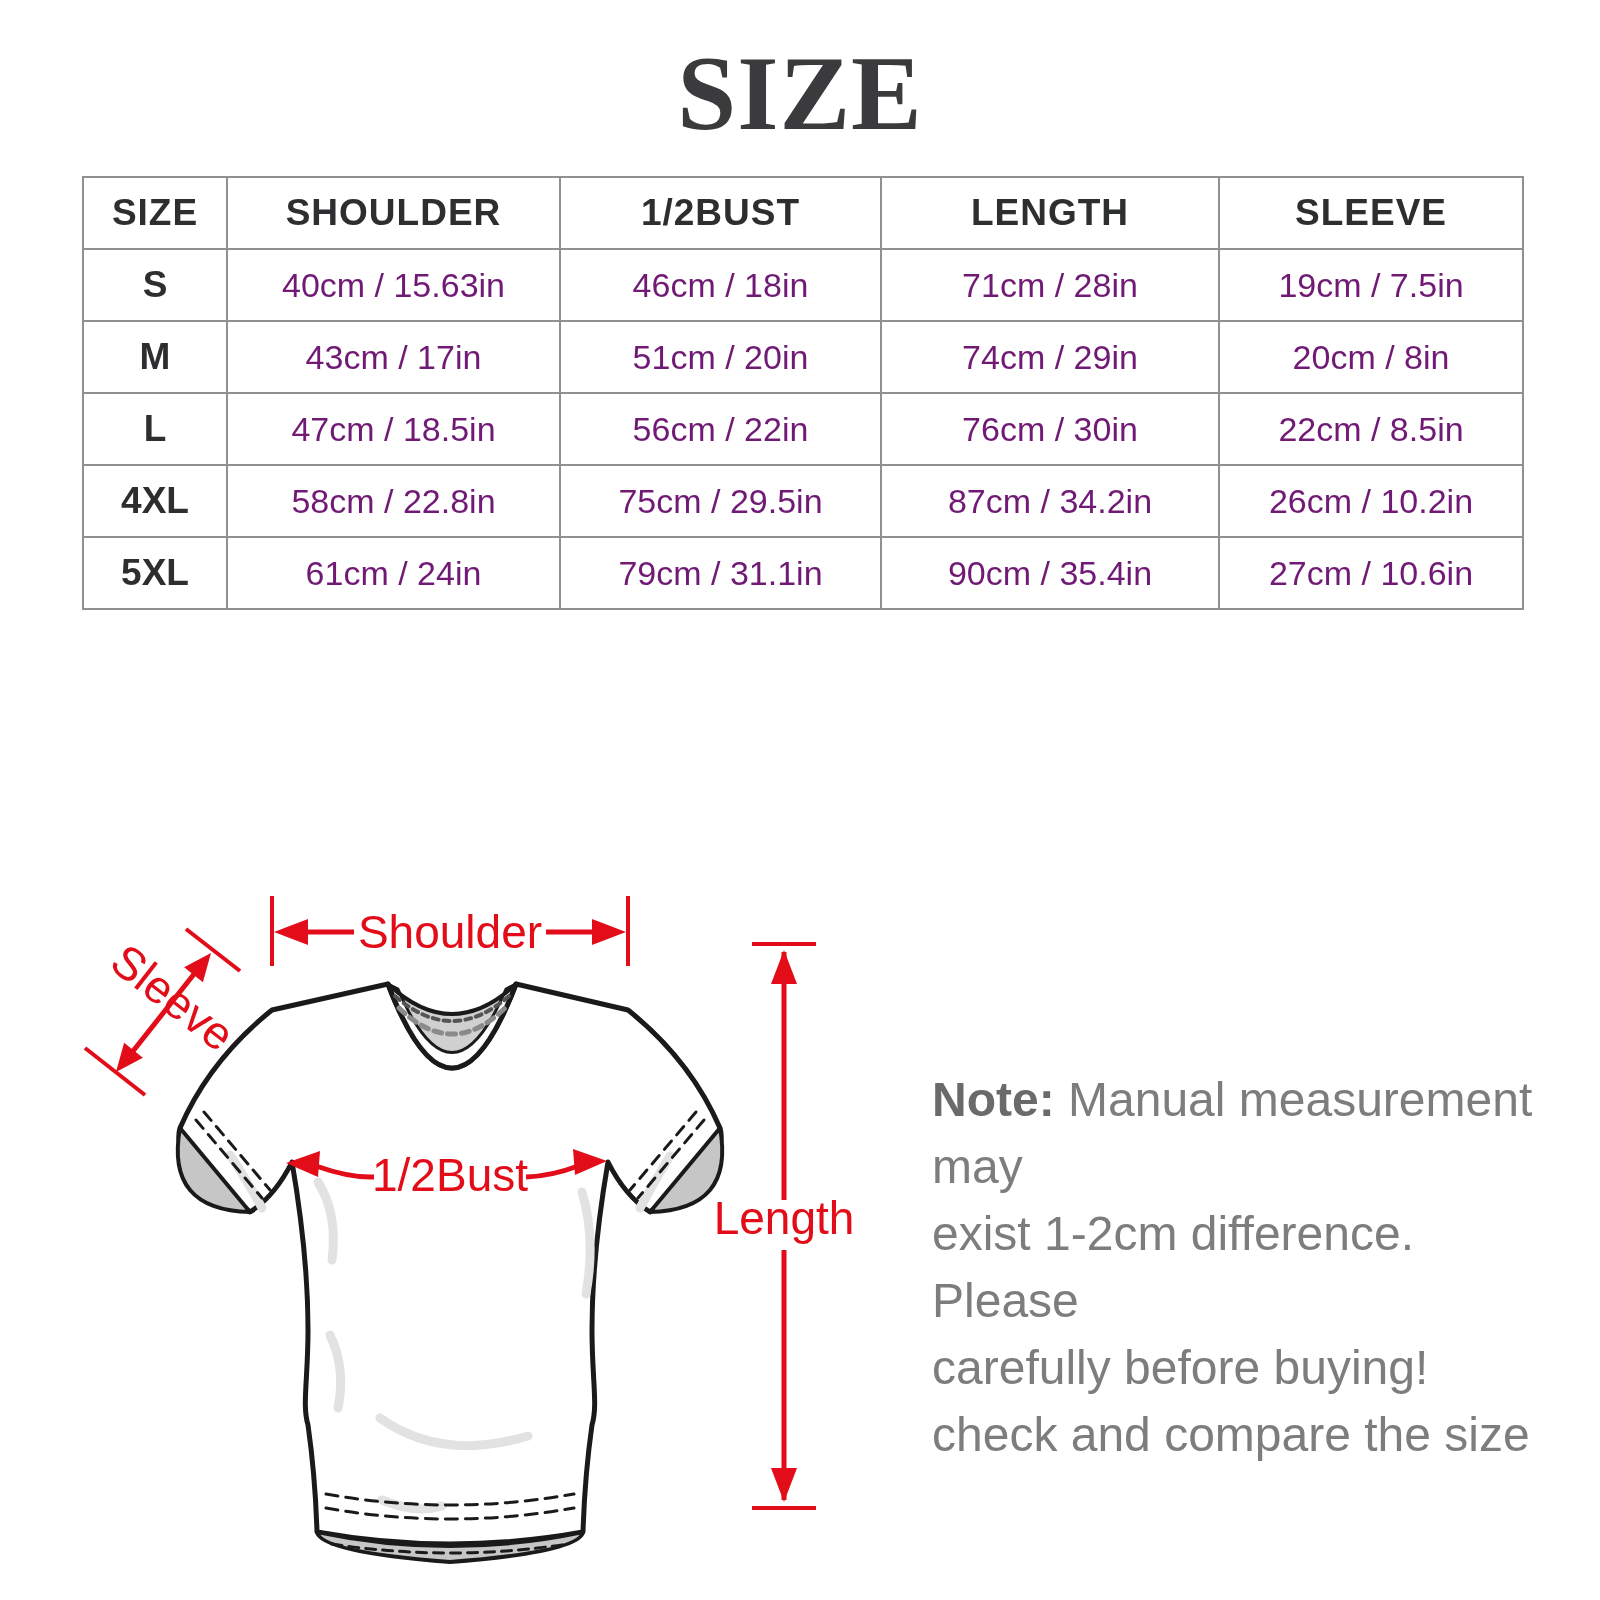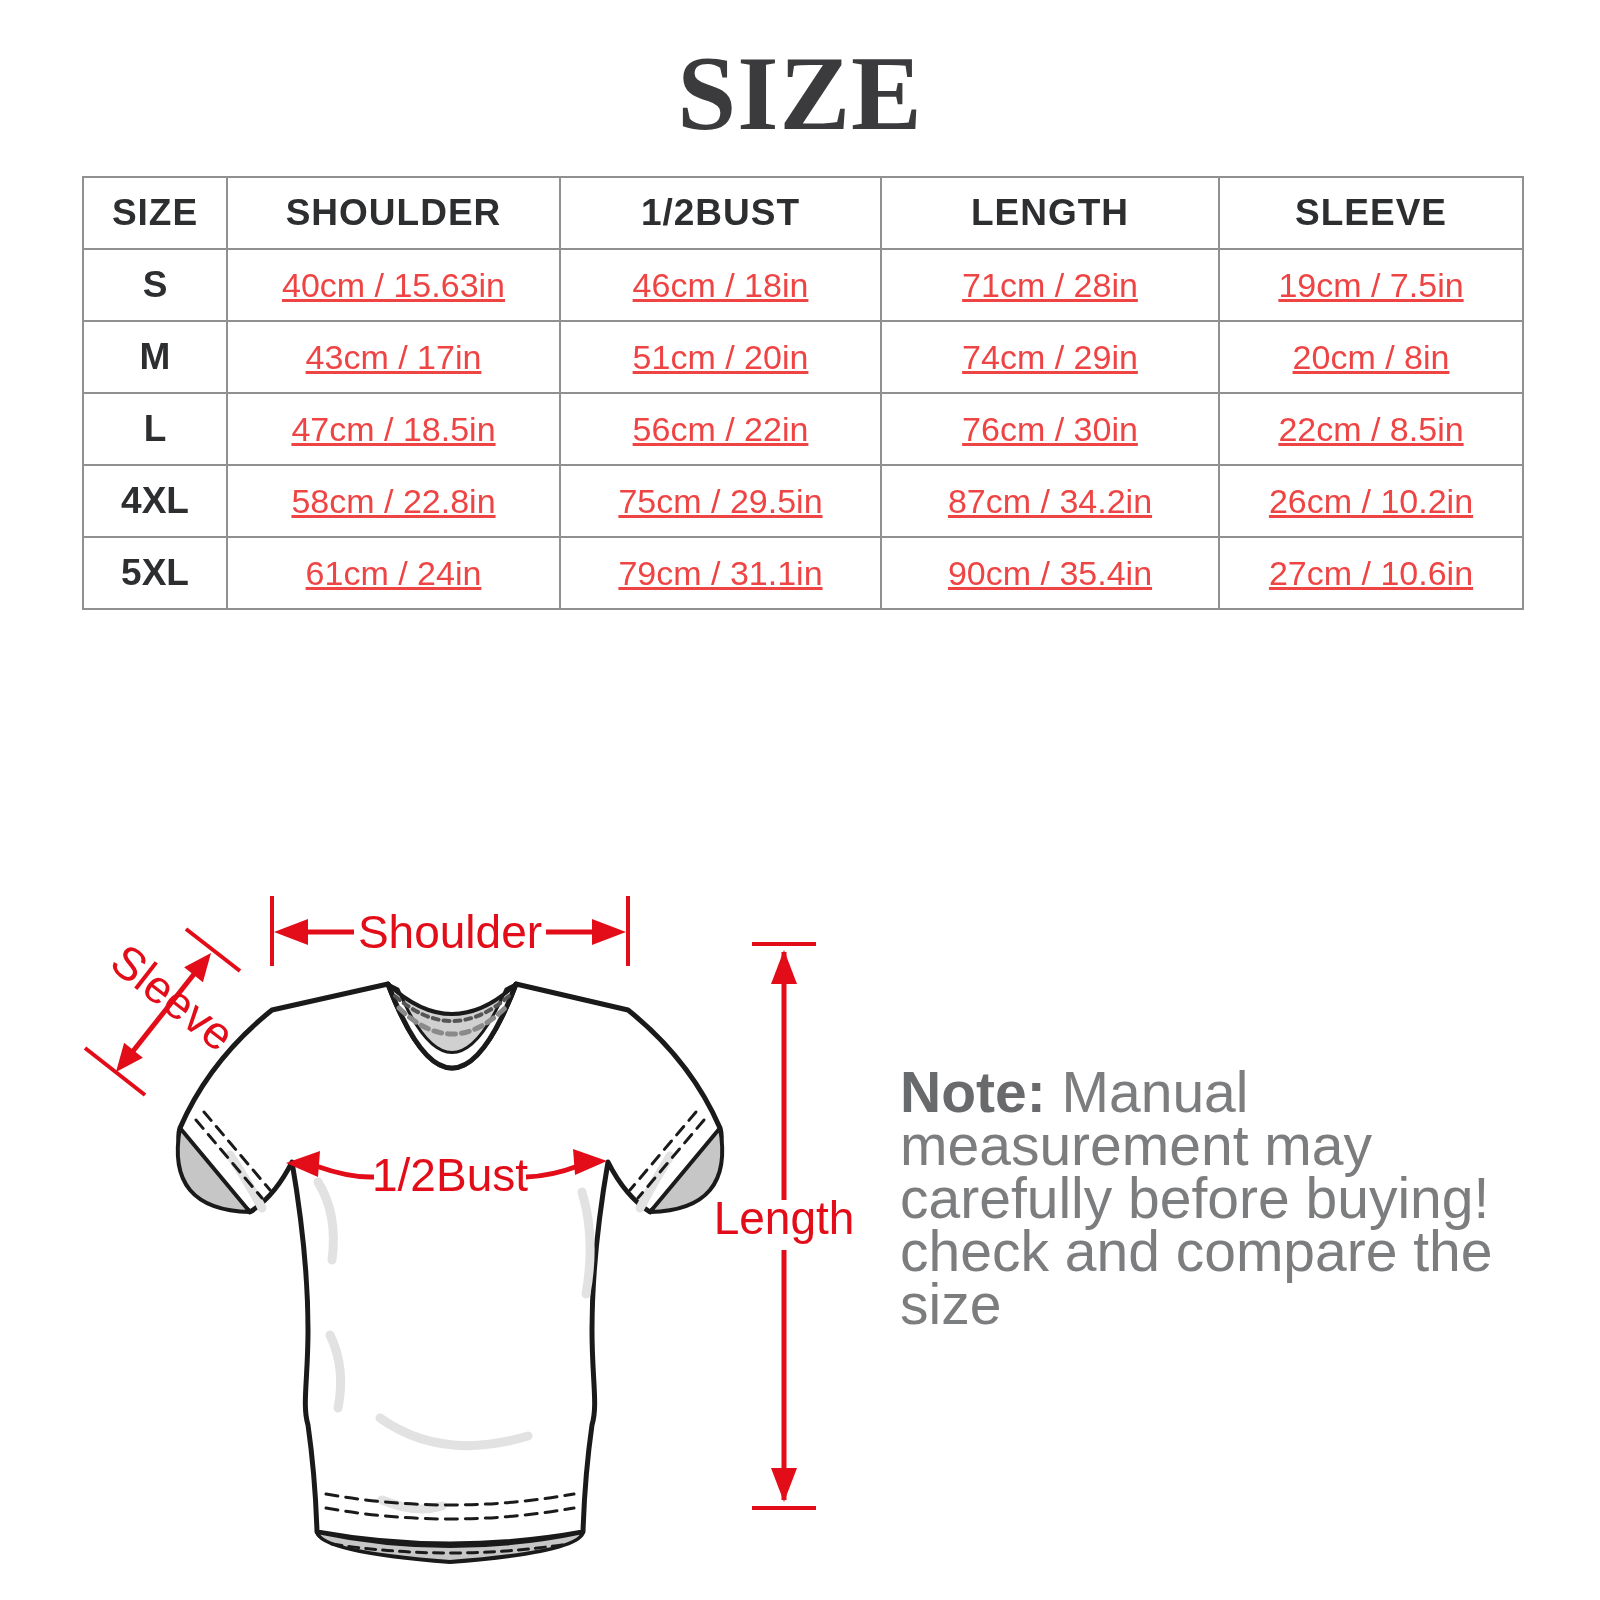"40cm / 15.63in" table.size-table tbody td { color: #ef4444 -> #701a75; text-decoration: underline -> none }
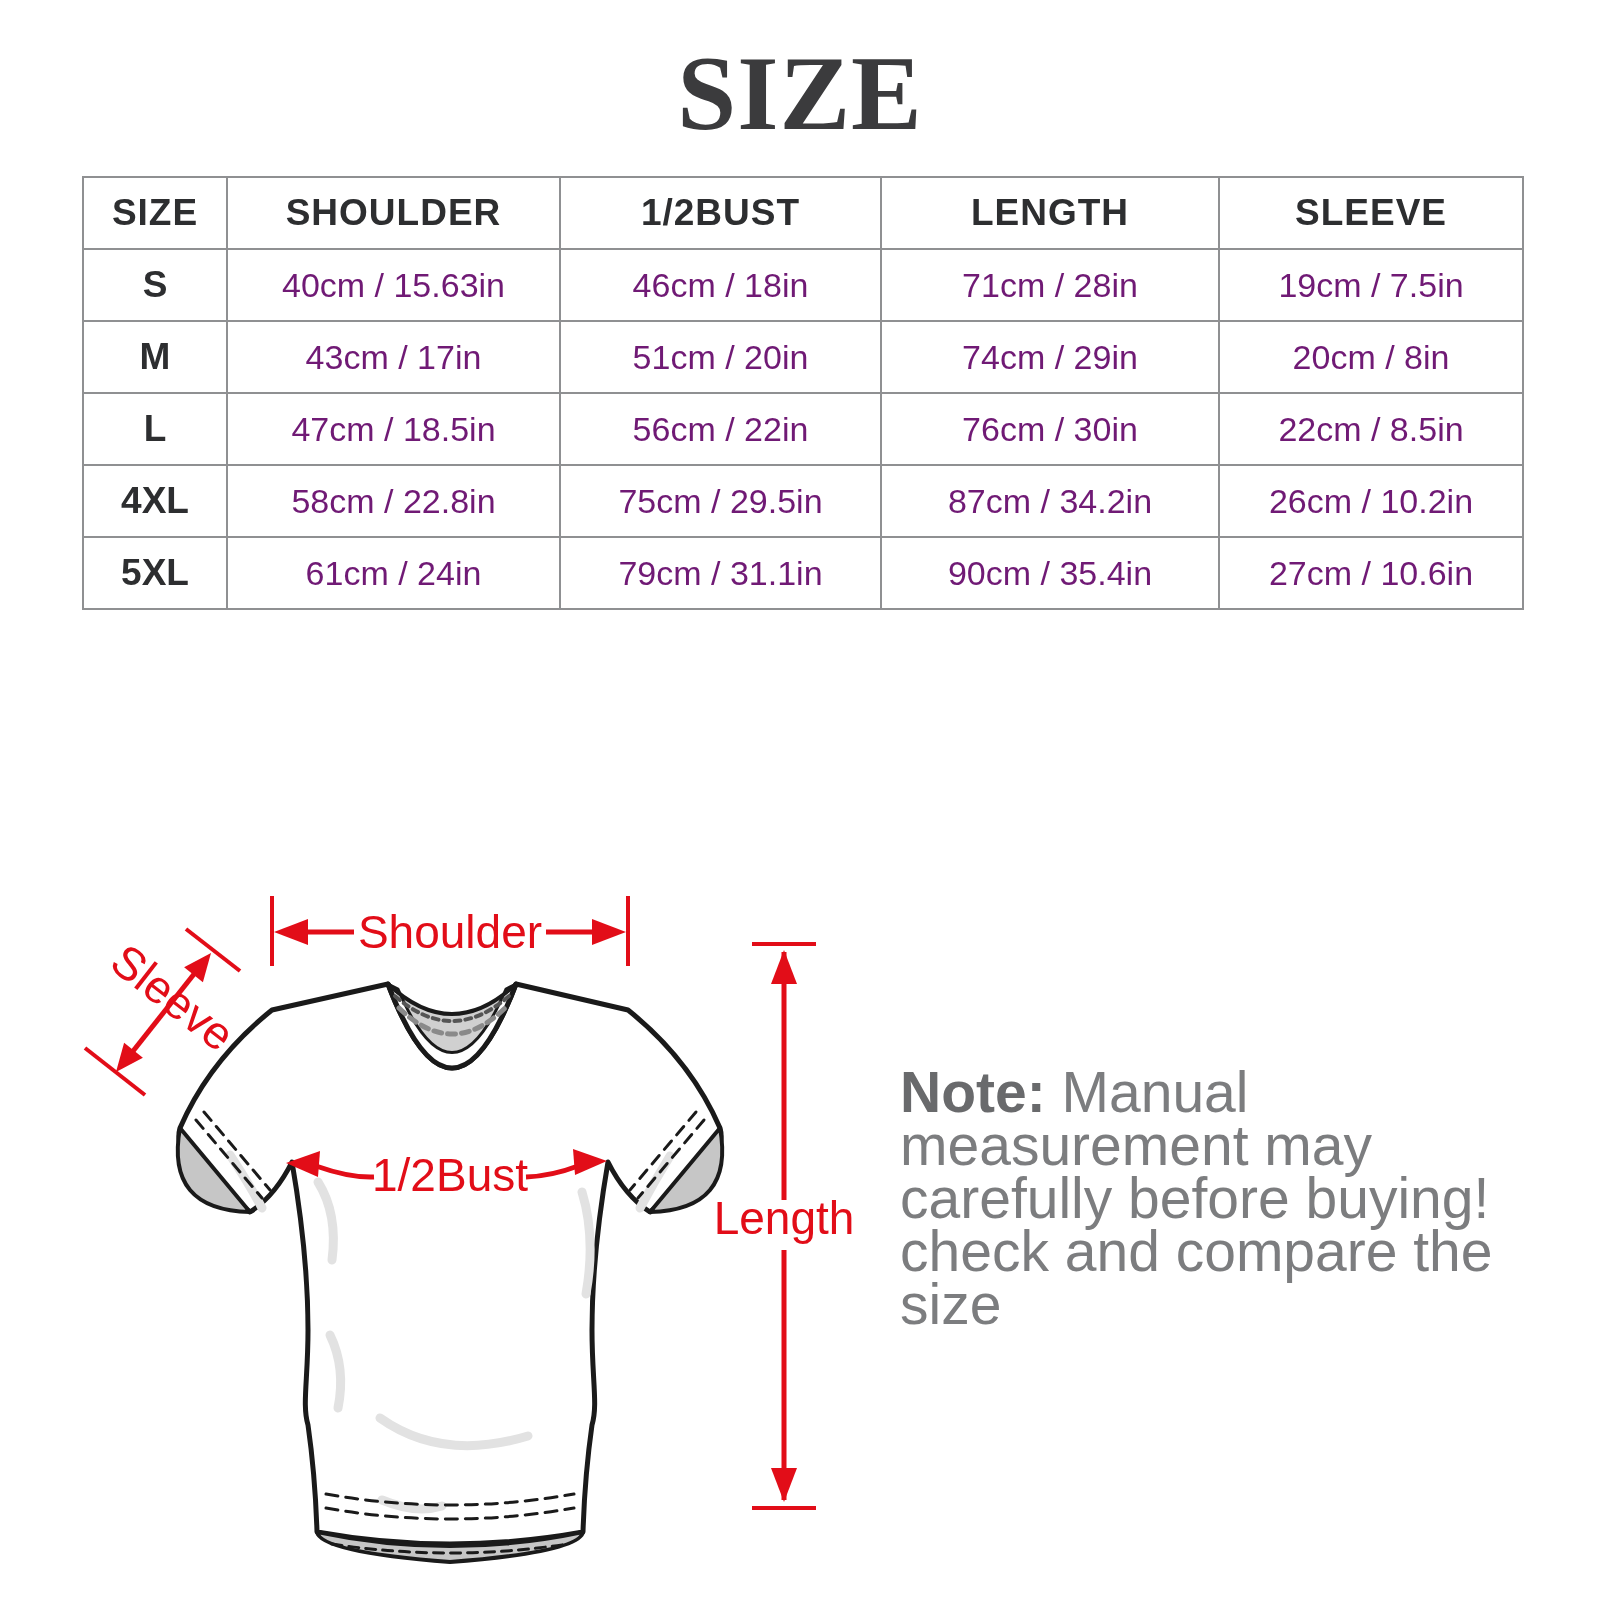"Note: Manual measurement may" .note { font-size: 57px -> 48px; left: 900px -> 932px; line-height: 53px -> 67px }
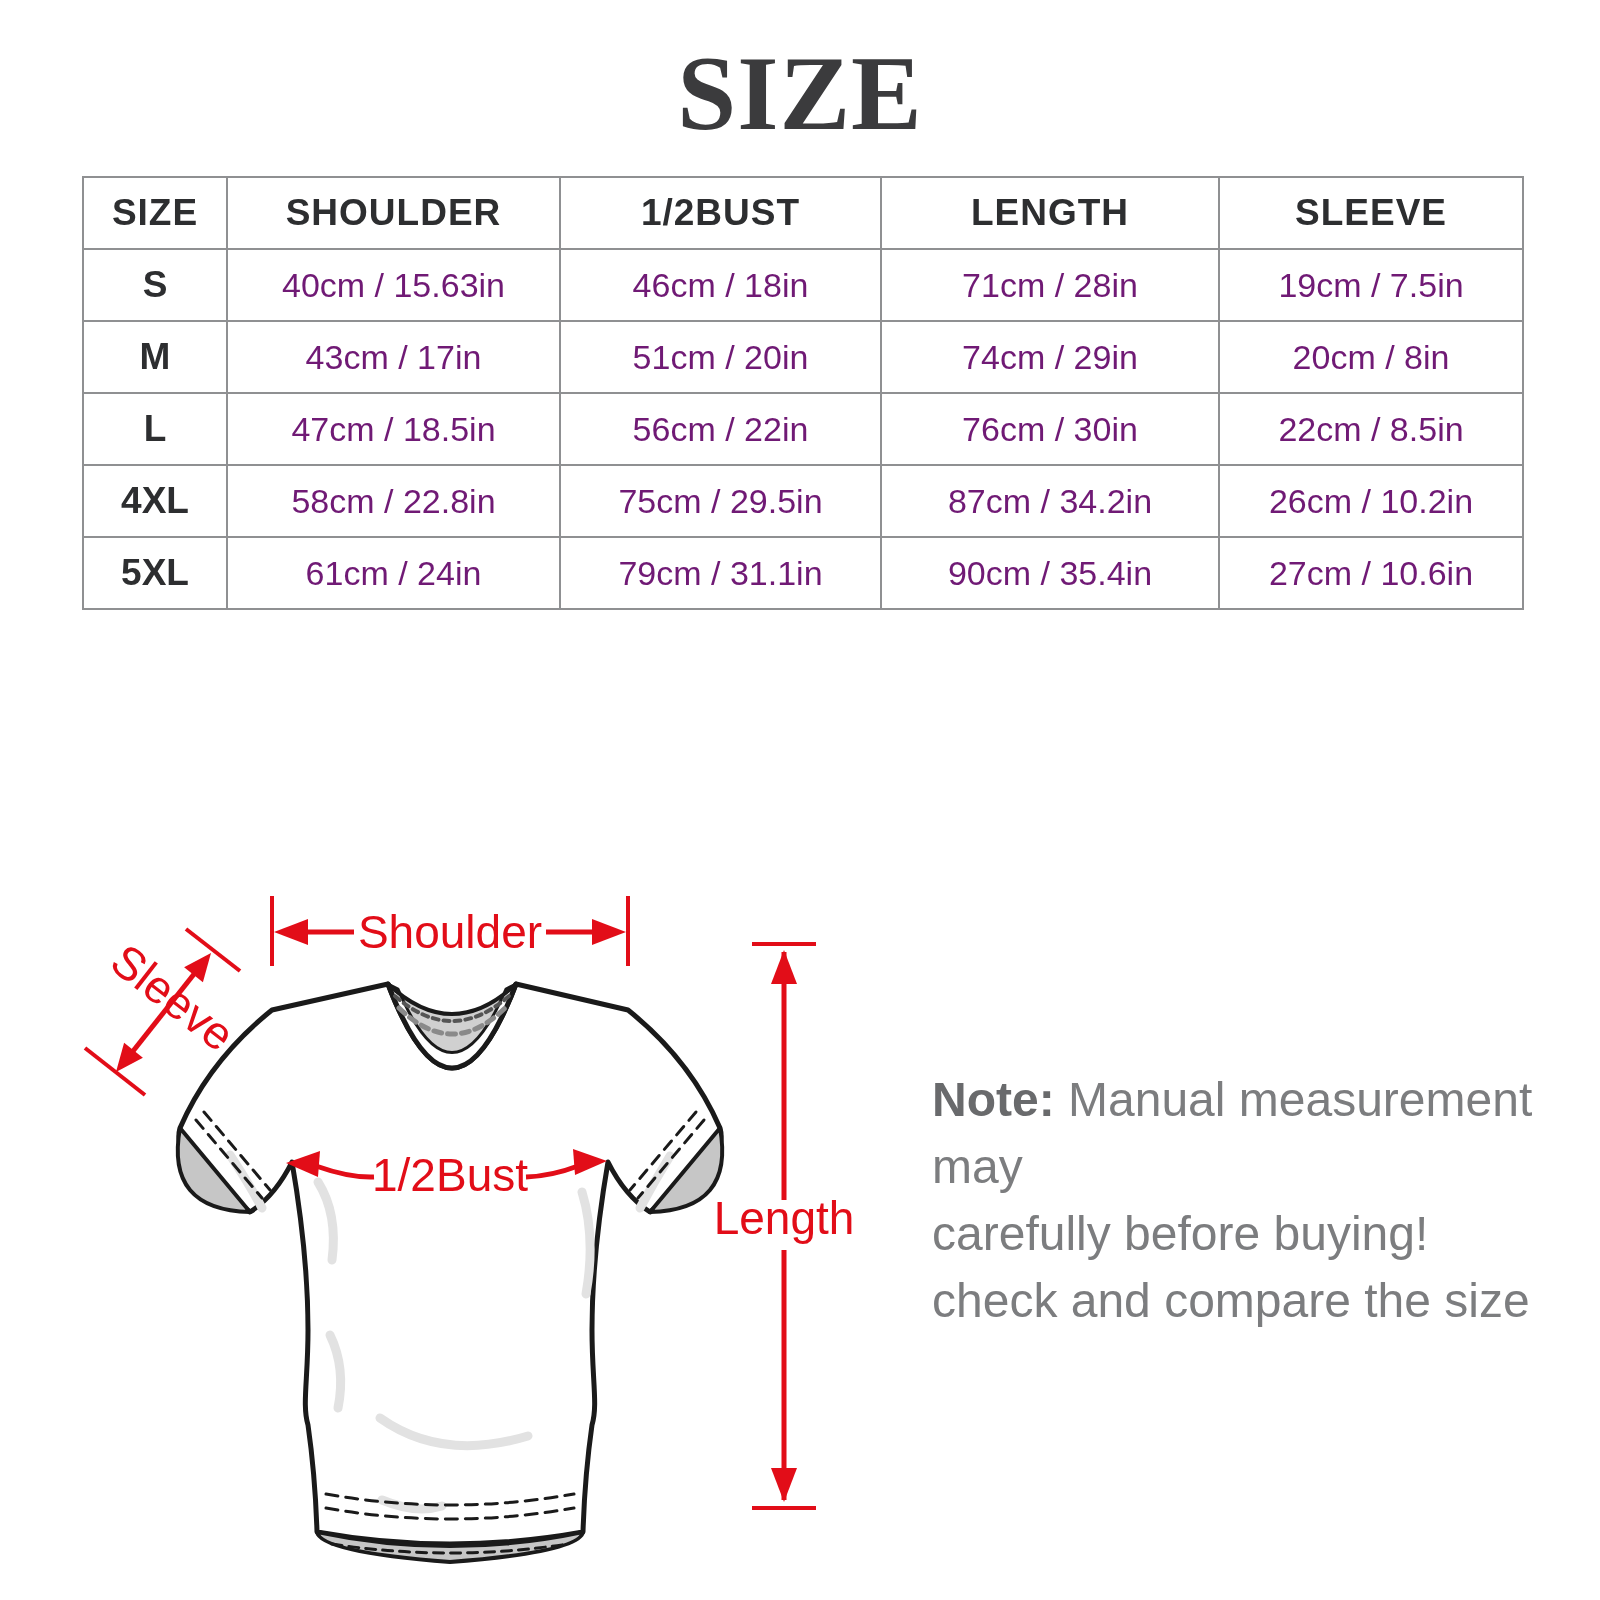"exist 1-2cm difference. Please" div { html: none -> <div>exist 1-2cm difference. Please</div> }
